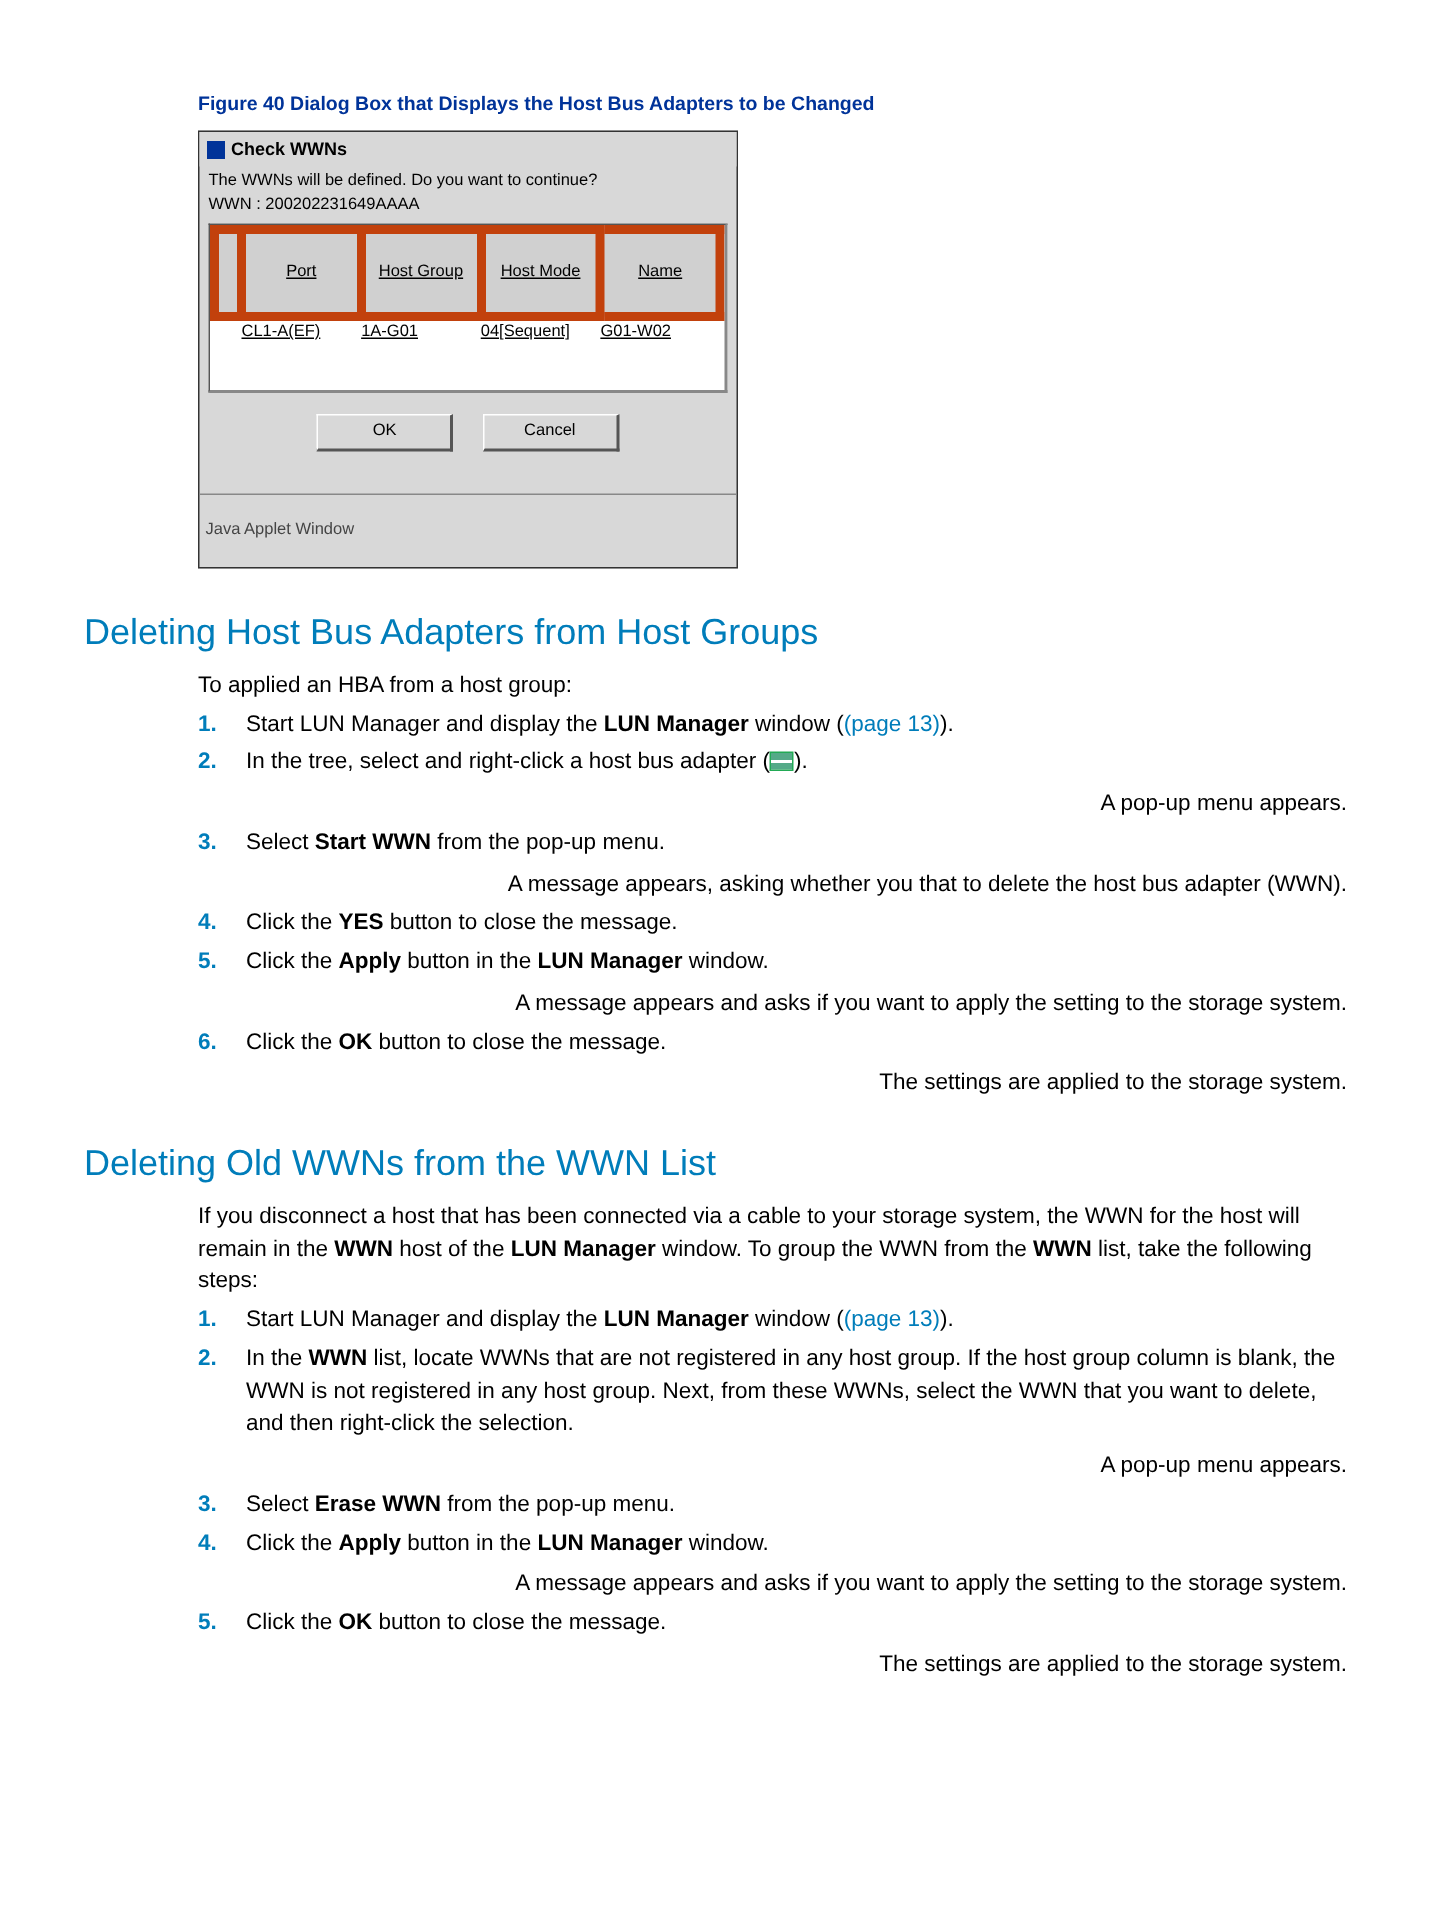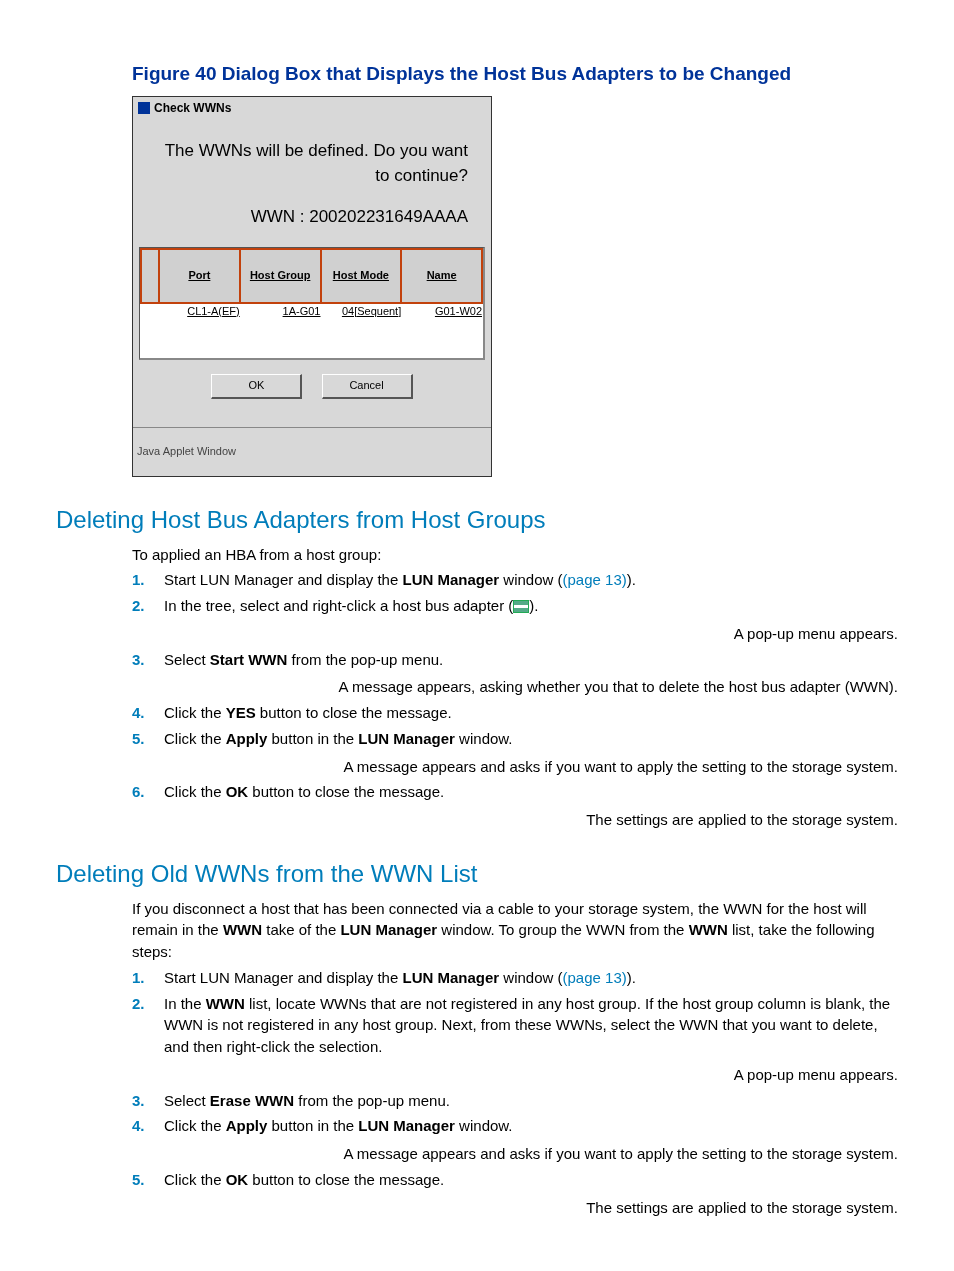"Figure 40 Dialog Box that" .figure-caption { font-size: 19px -> 13px }
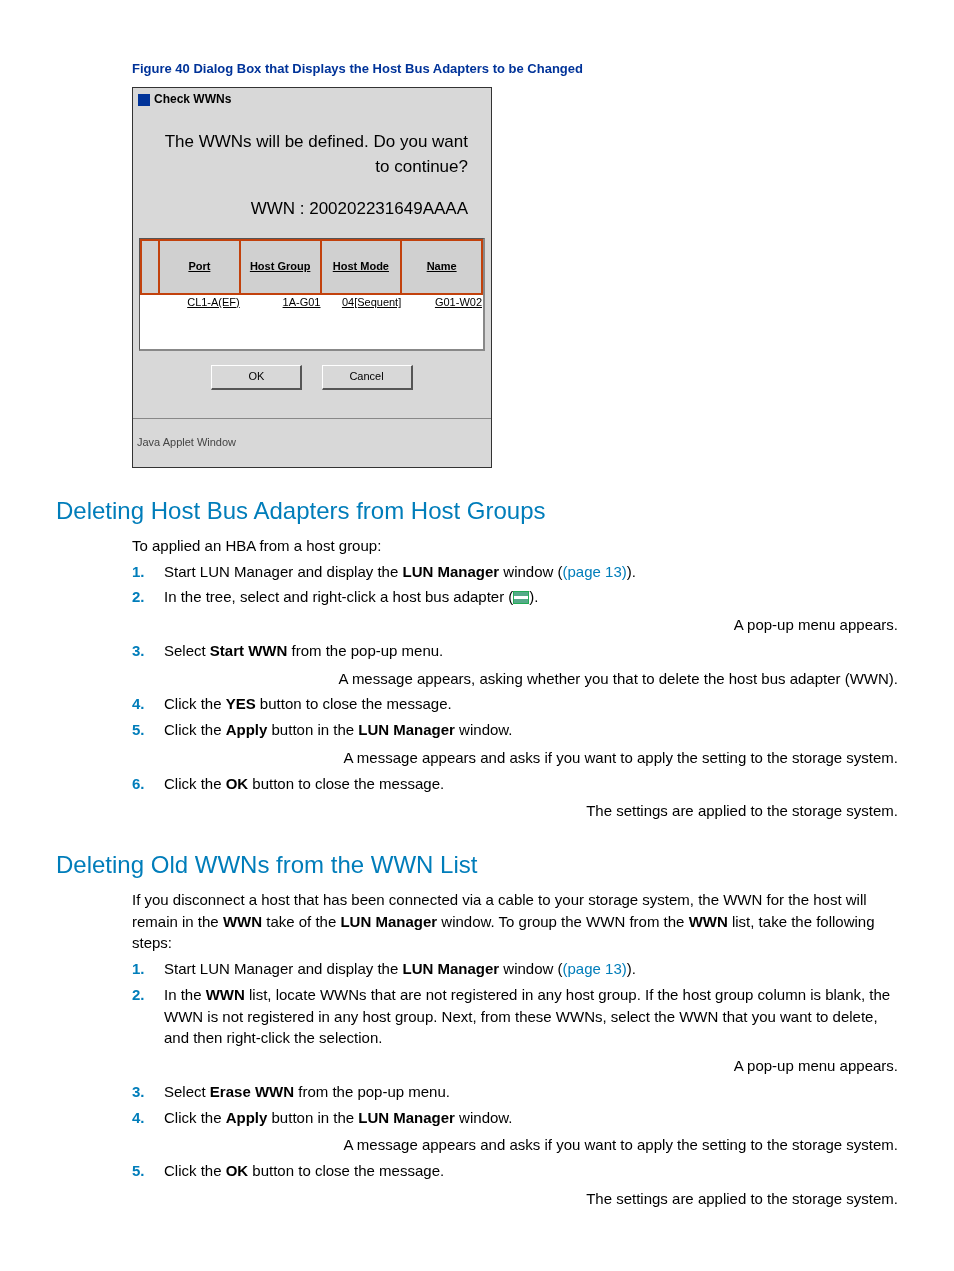"The WWNs will be defined." .dialog-msg { font-size: 17px -> 11px; margin: 17px -> 0; text-align: right -> none }
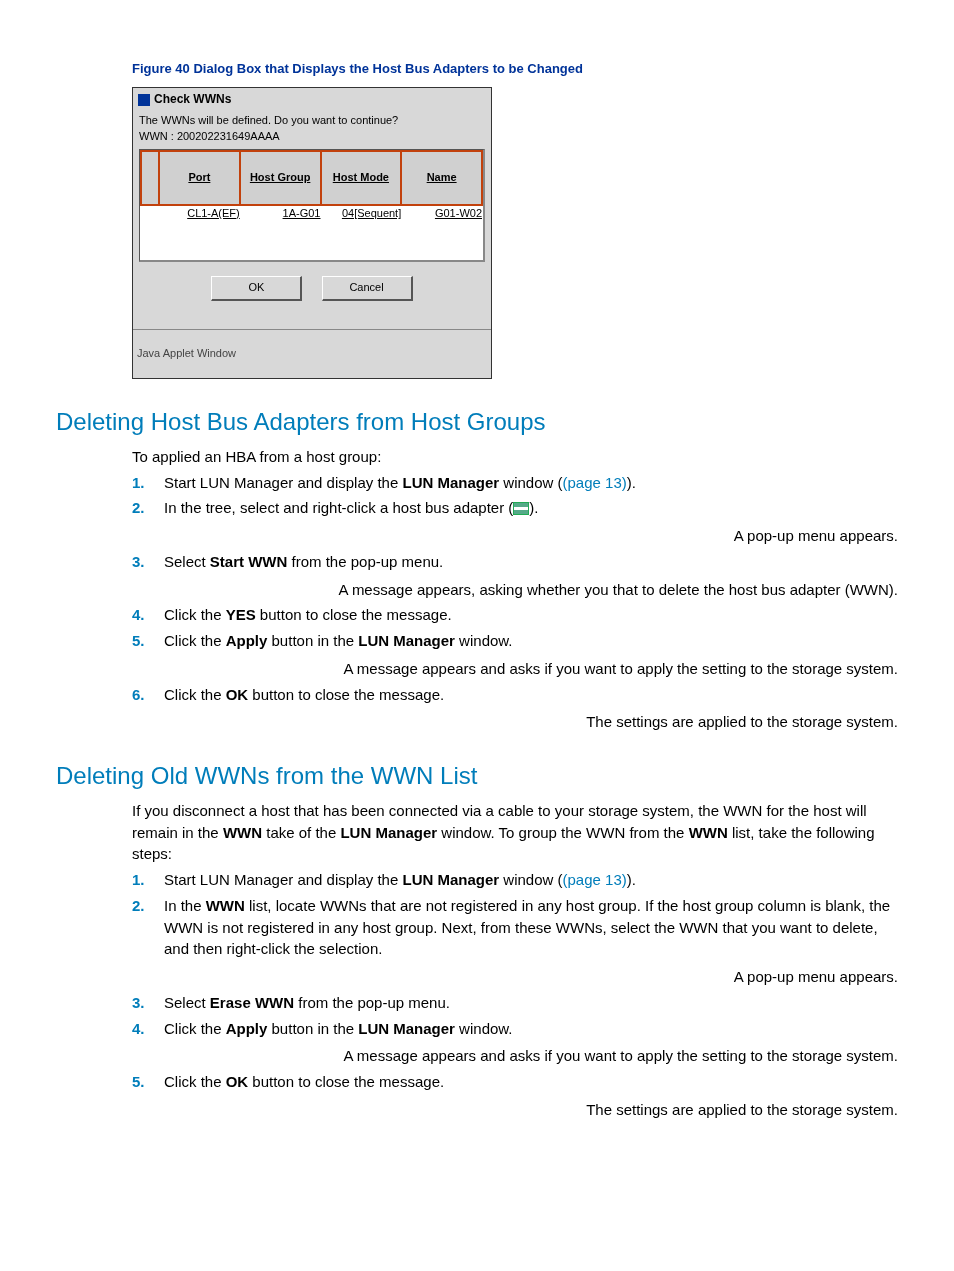"Port" .dialog-table th { border: 2px solid #c2410c -> 6px solid #c2410c; font-weight: bold -> normal }
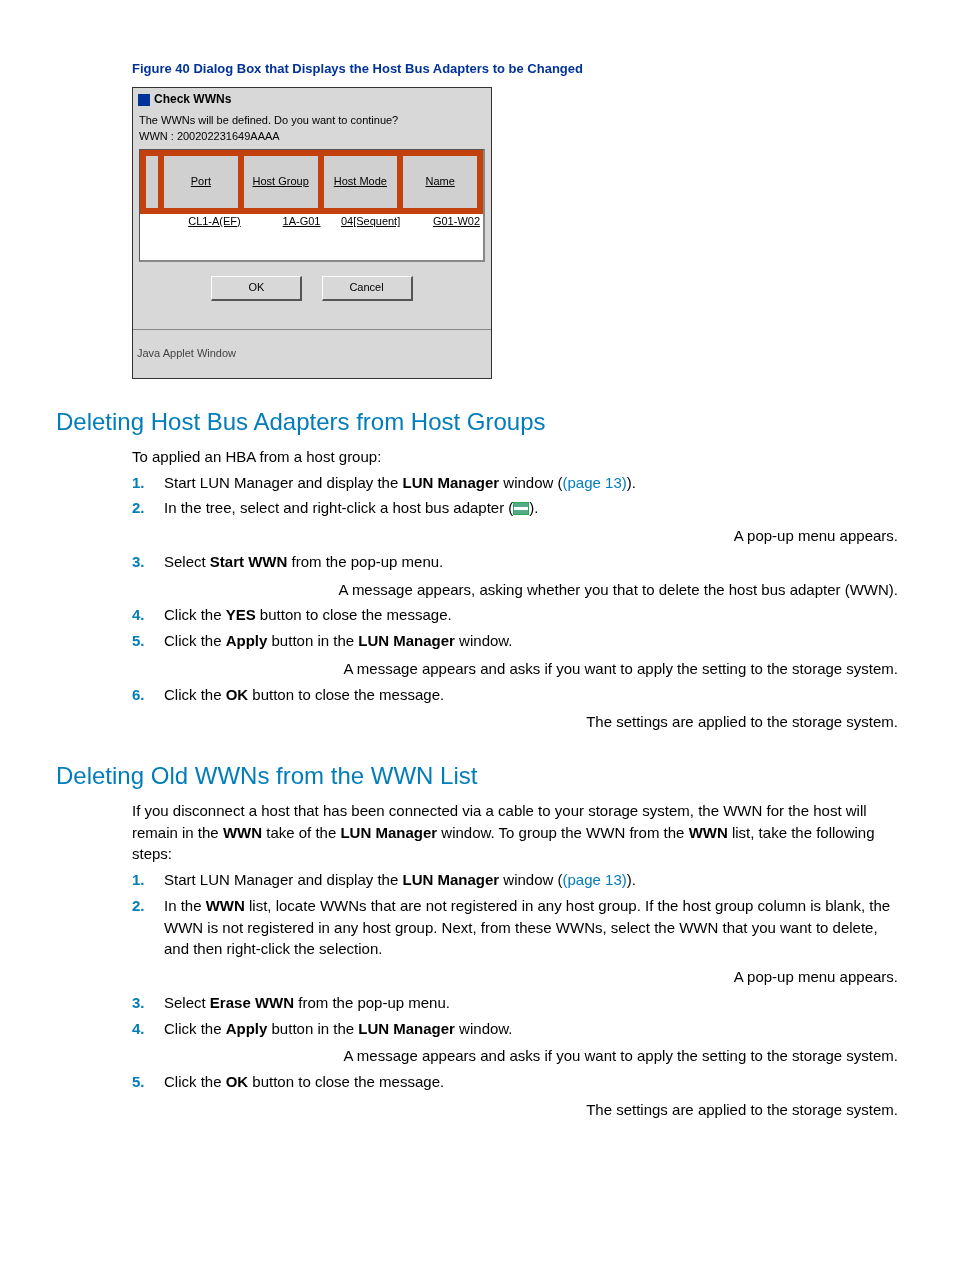"CL1-A(EF)" .dialog-table td { text-align: right -> left }
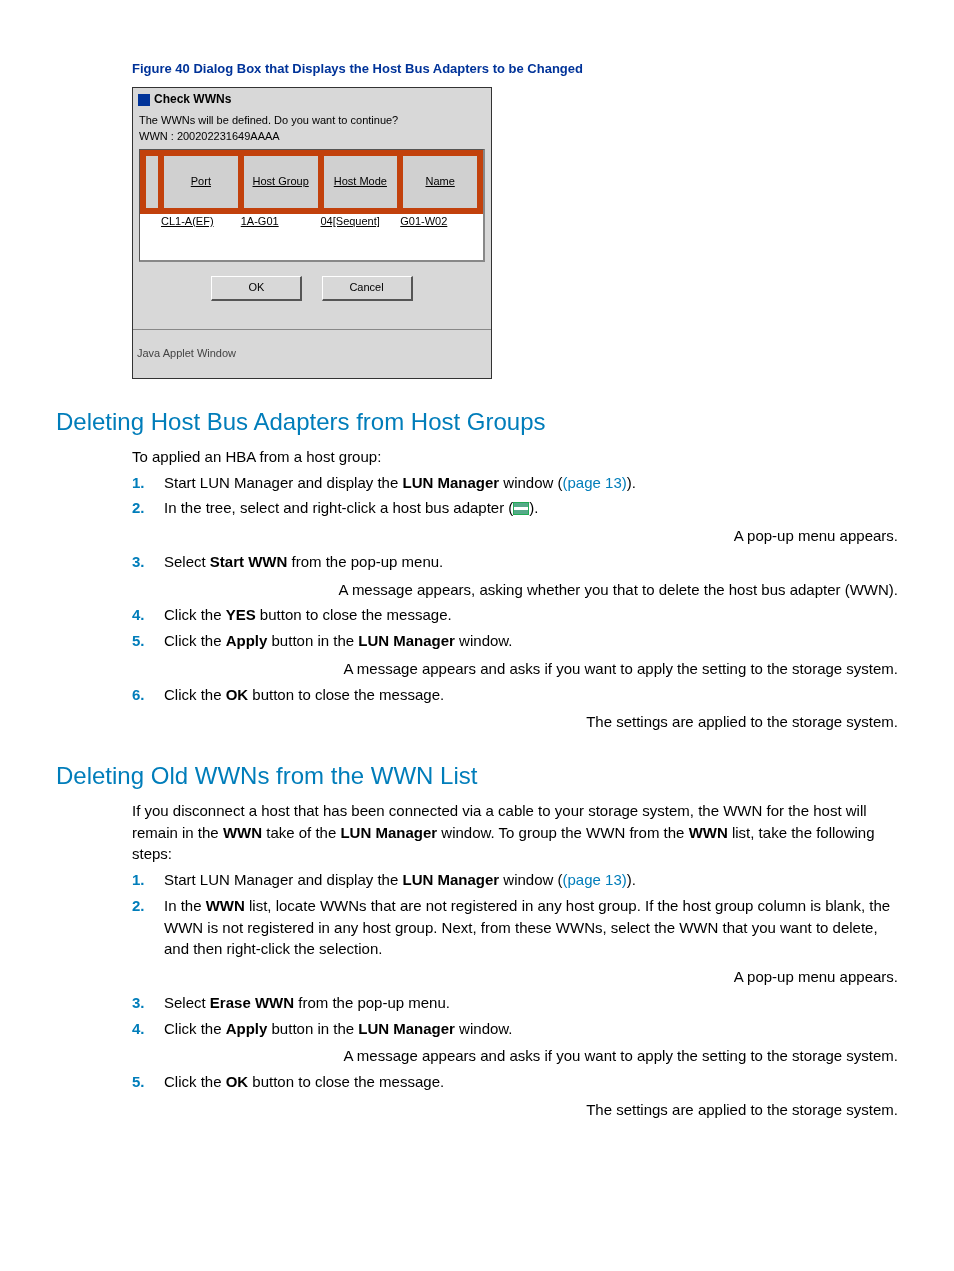"take of the" span { text: take -> host }
